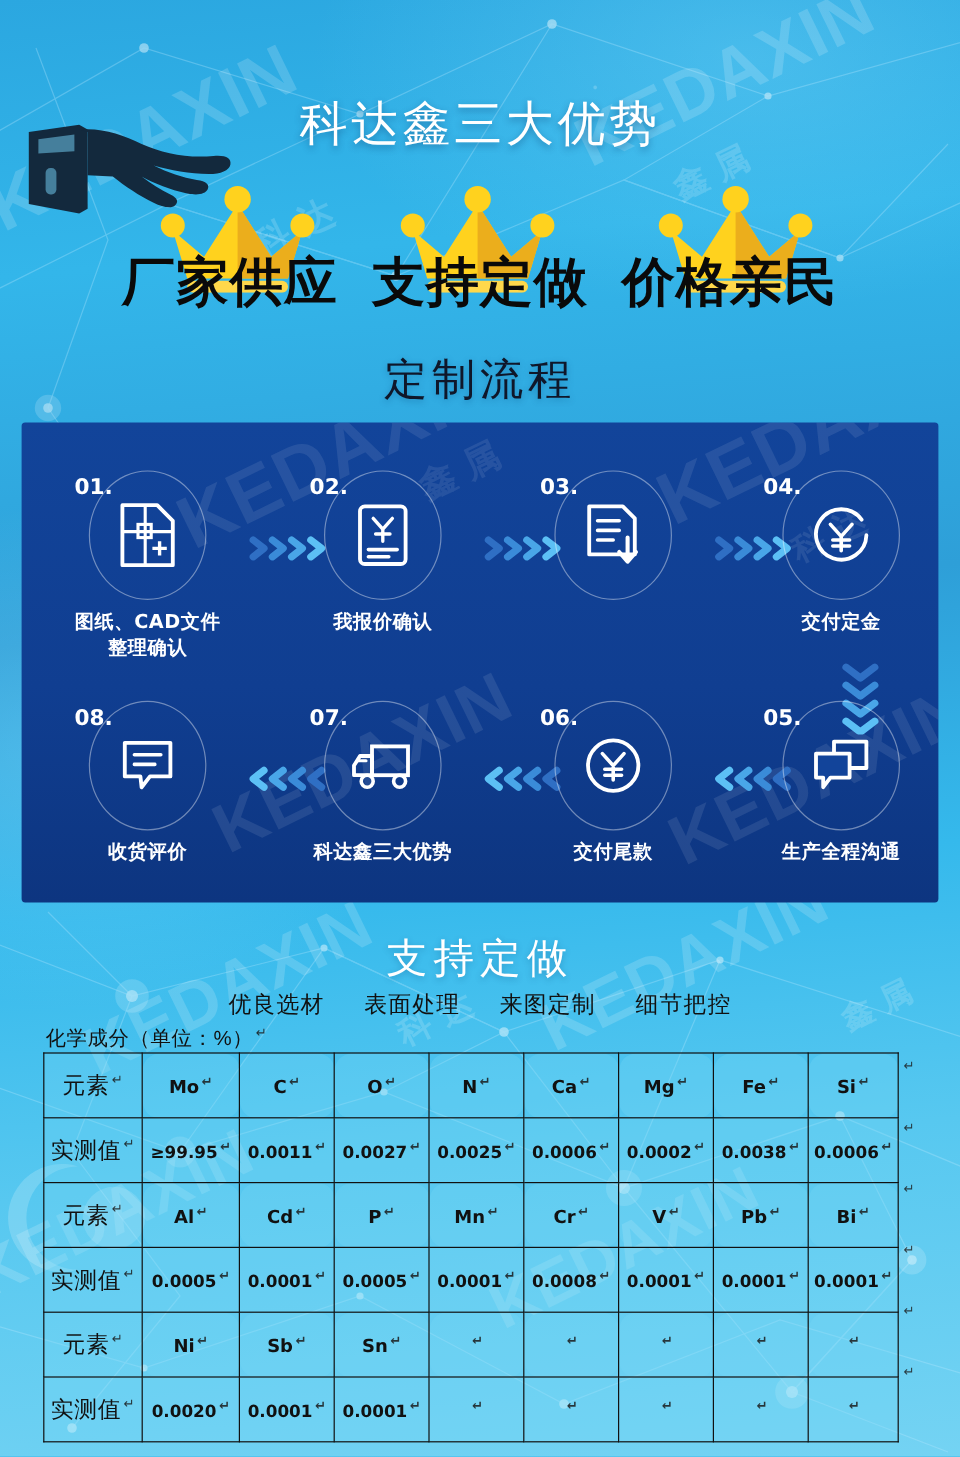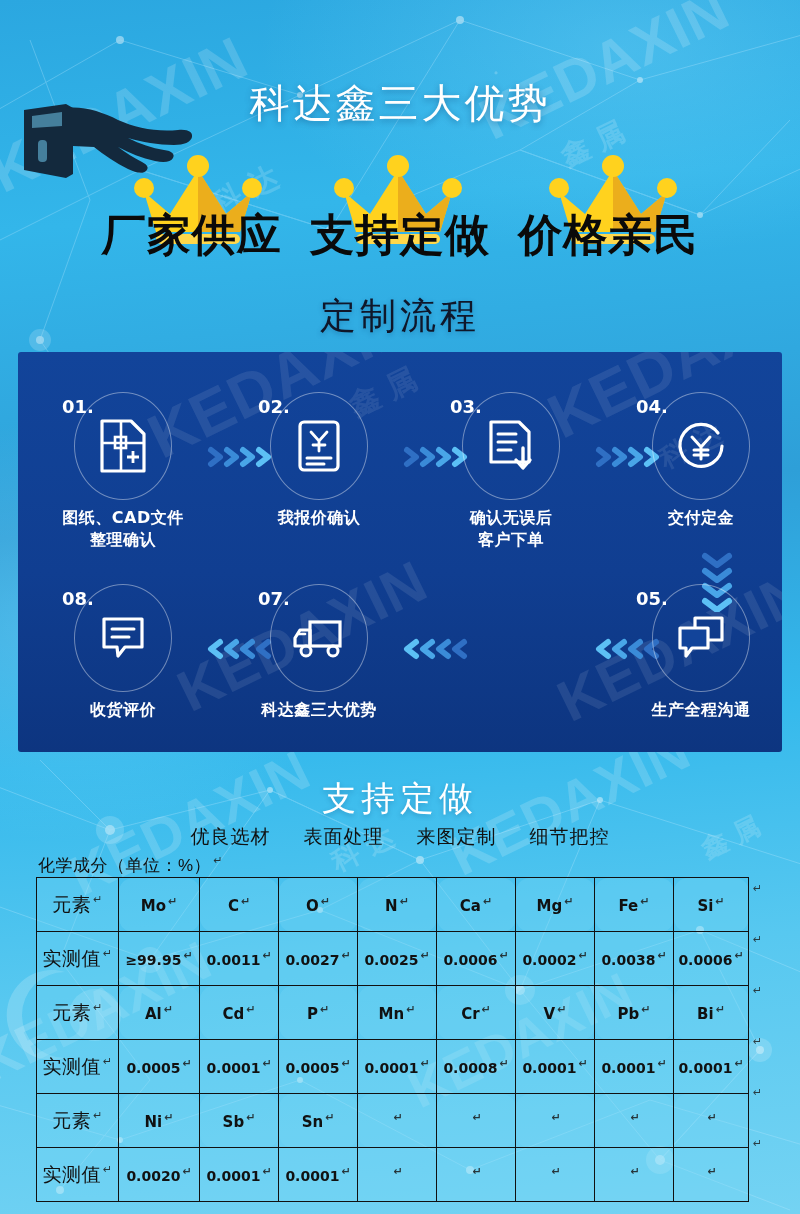"确认无误后" div.step-label { html: <div><span>确认无误后 客户下单</span></div> -> none }
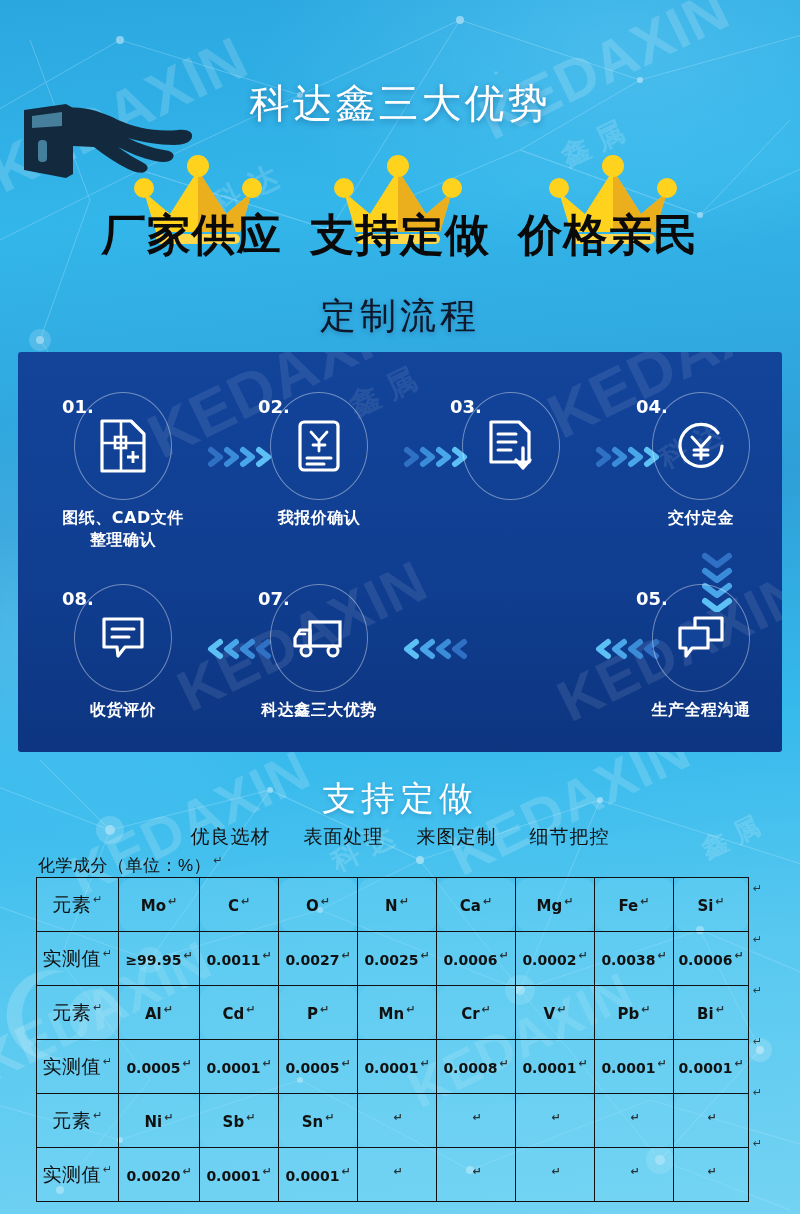"06." div.step { html: none -> <div> <div>06.</div> <div> <svg> <circle></circle> <path></path> </svg> </div> <div><span>交付尾款</span></div> </div> }
